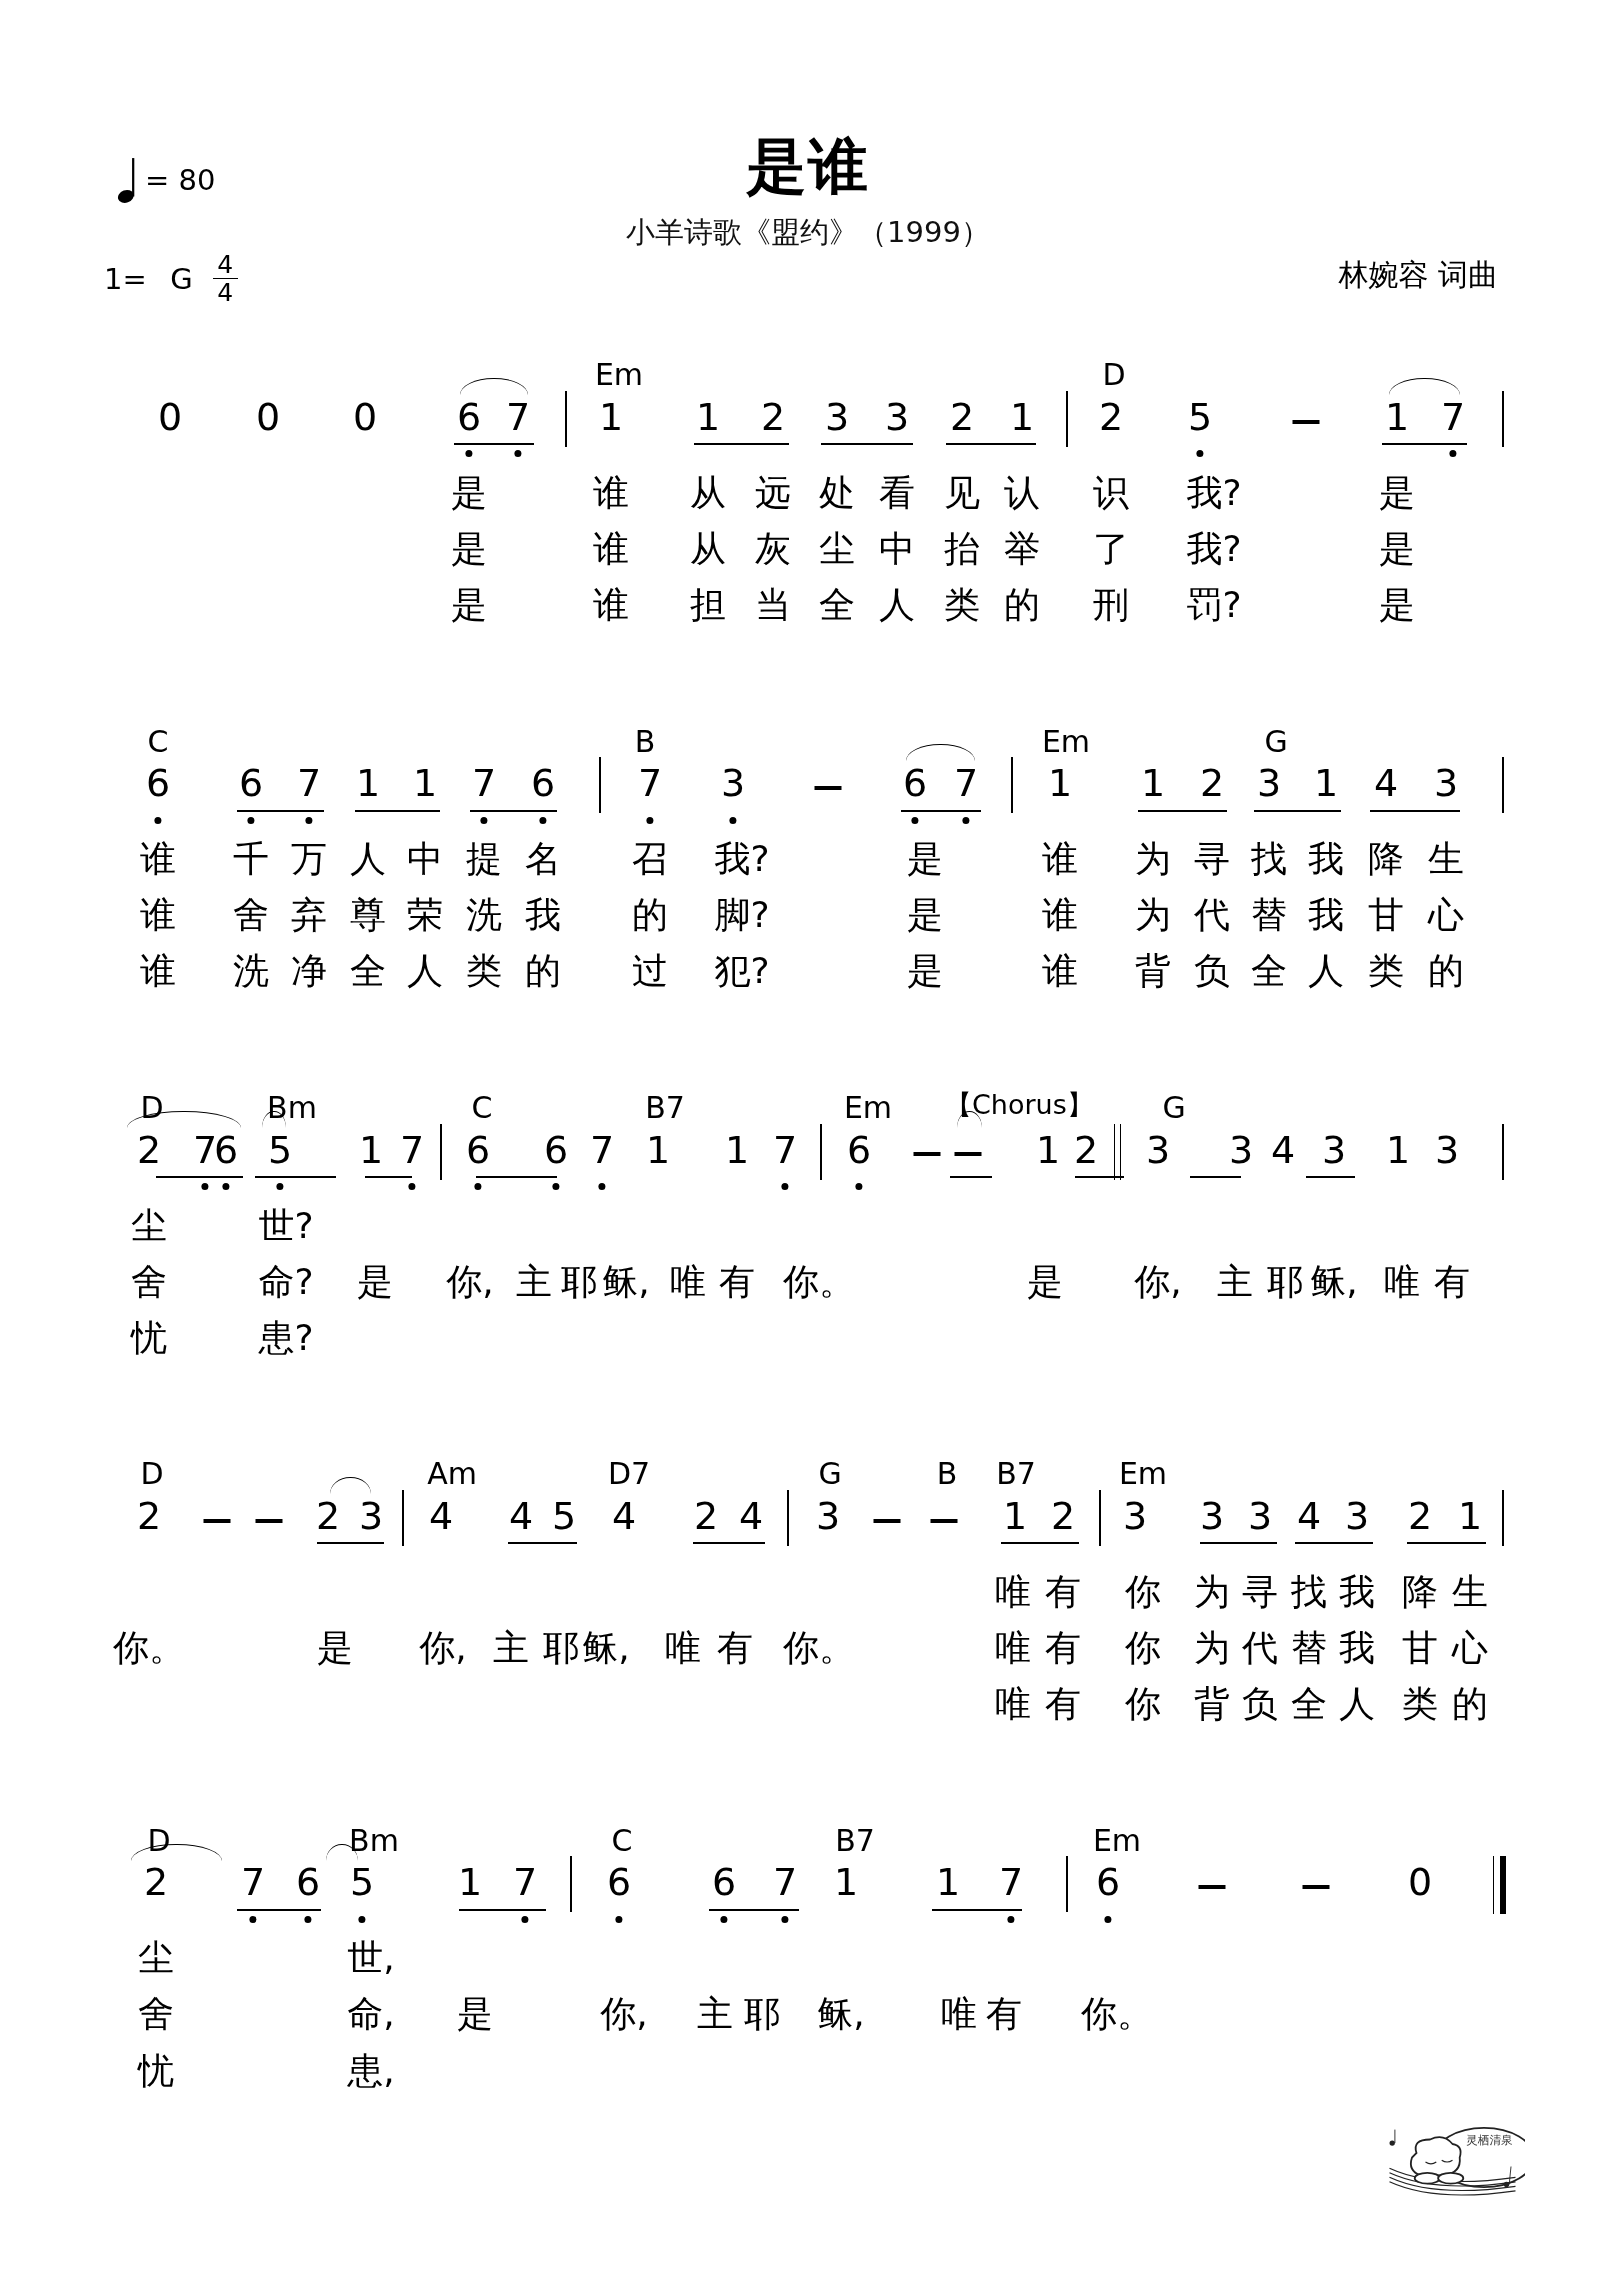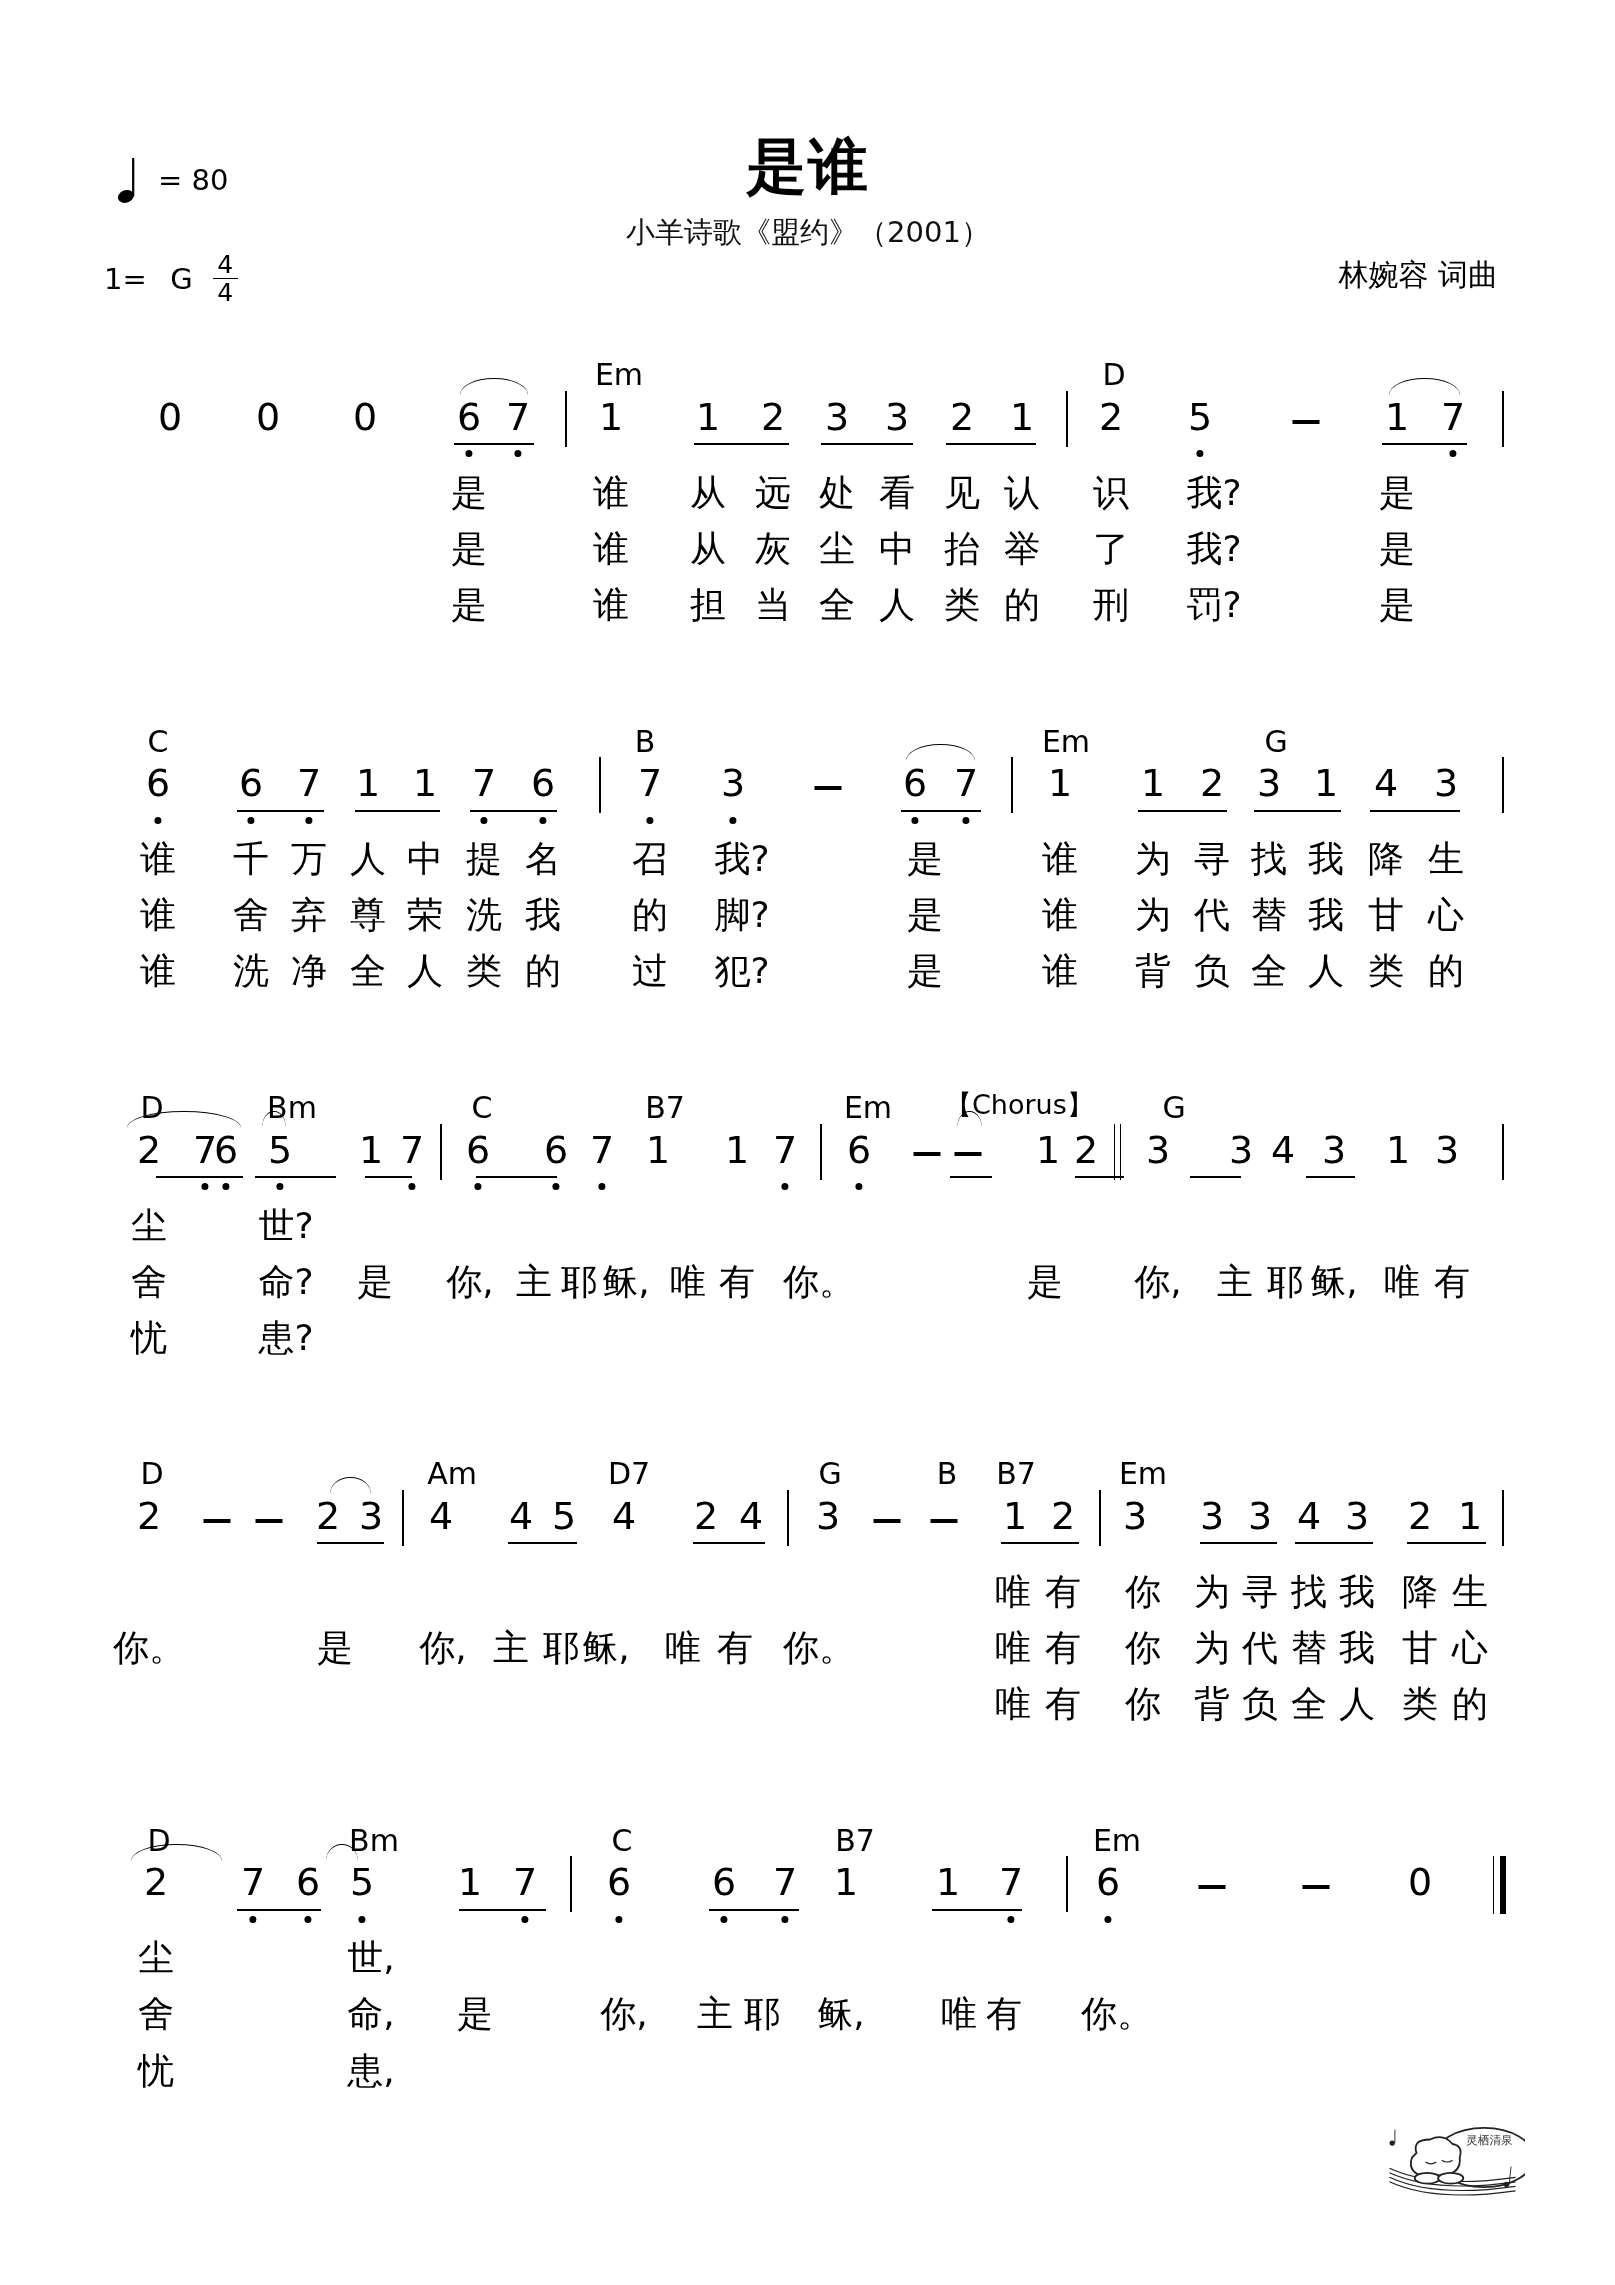"= 80" .tempo { gap: 17px -> 4px }
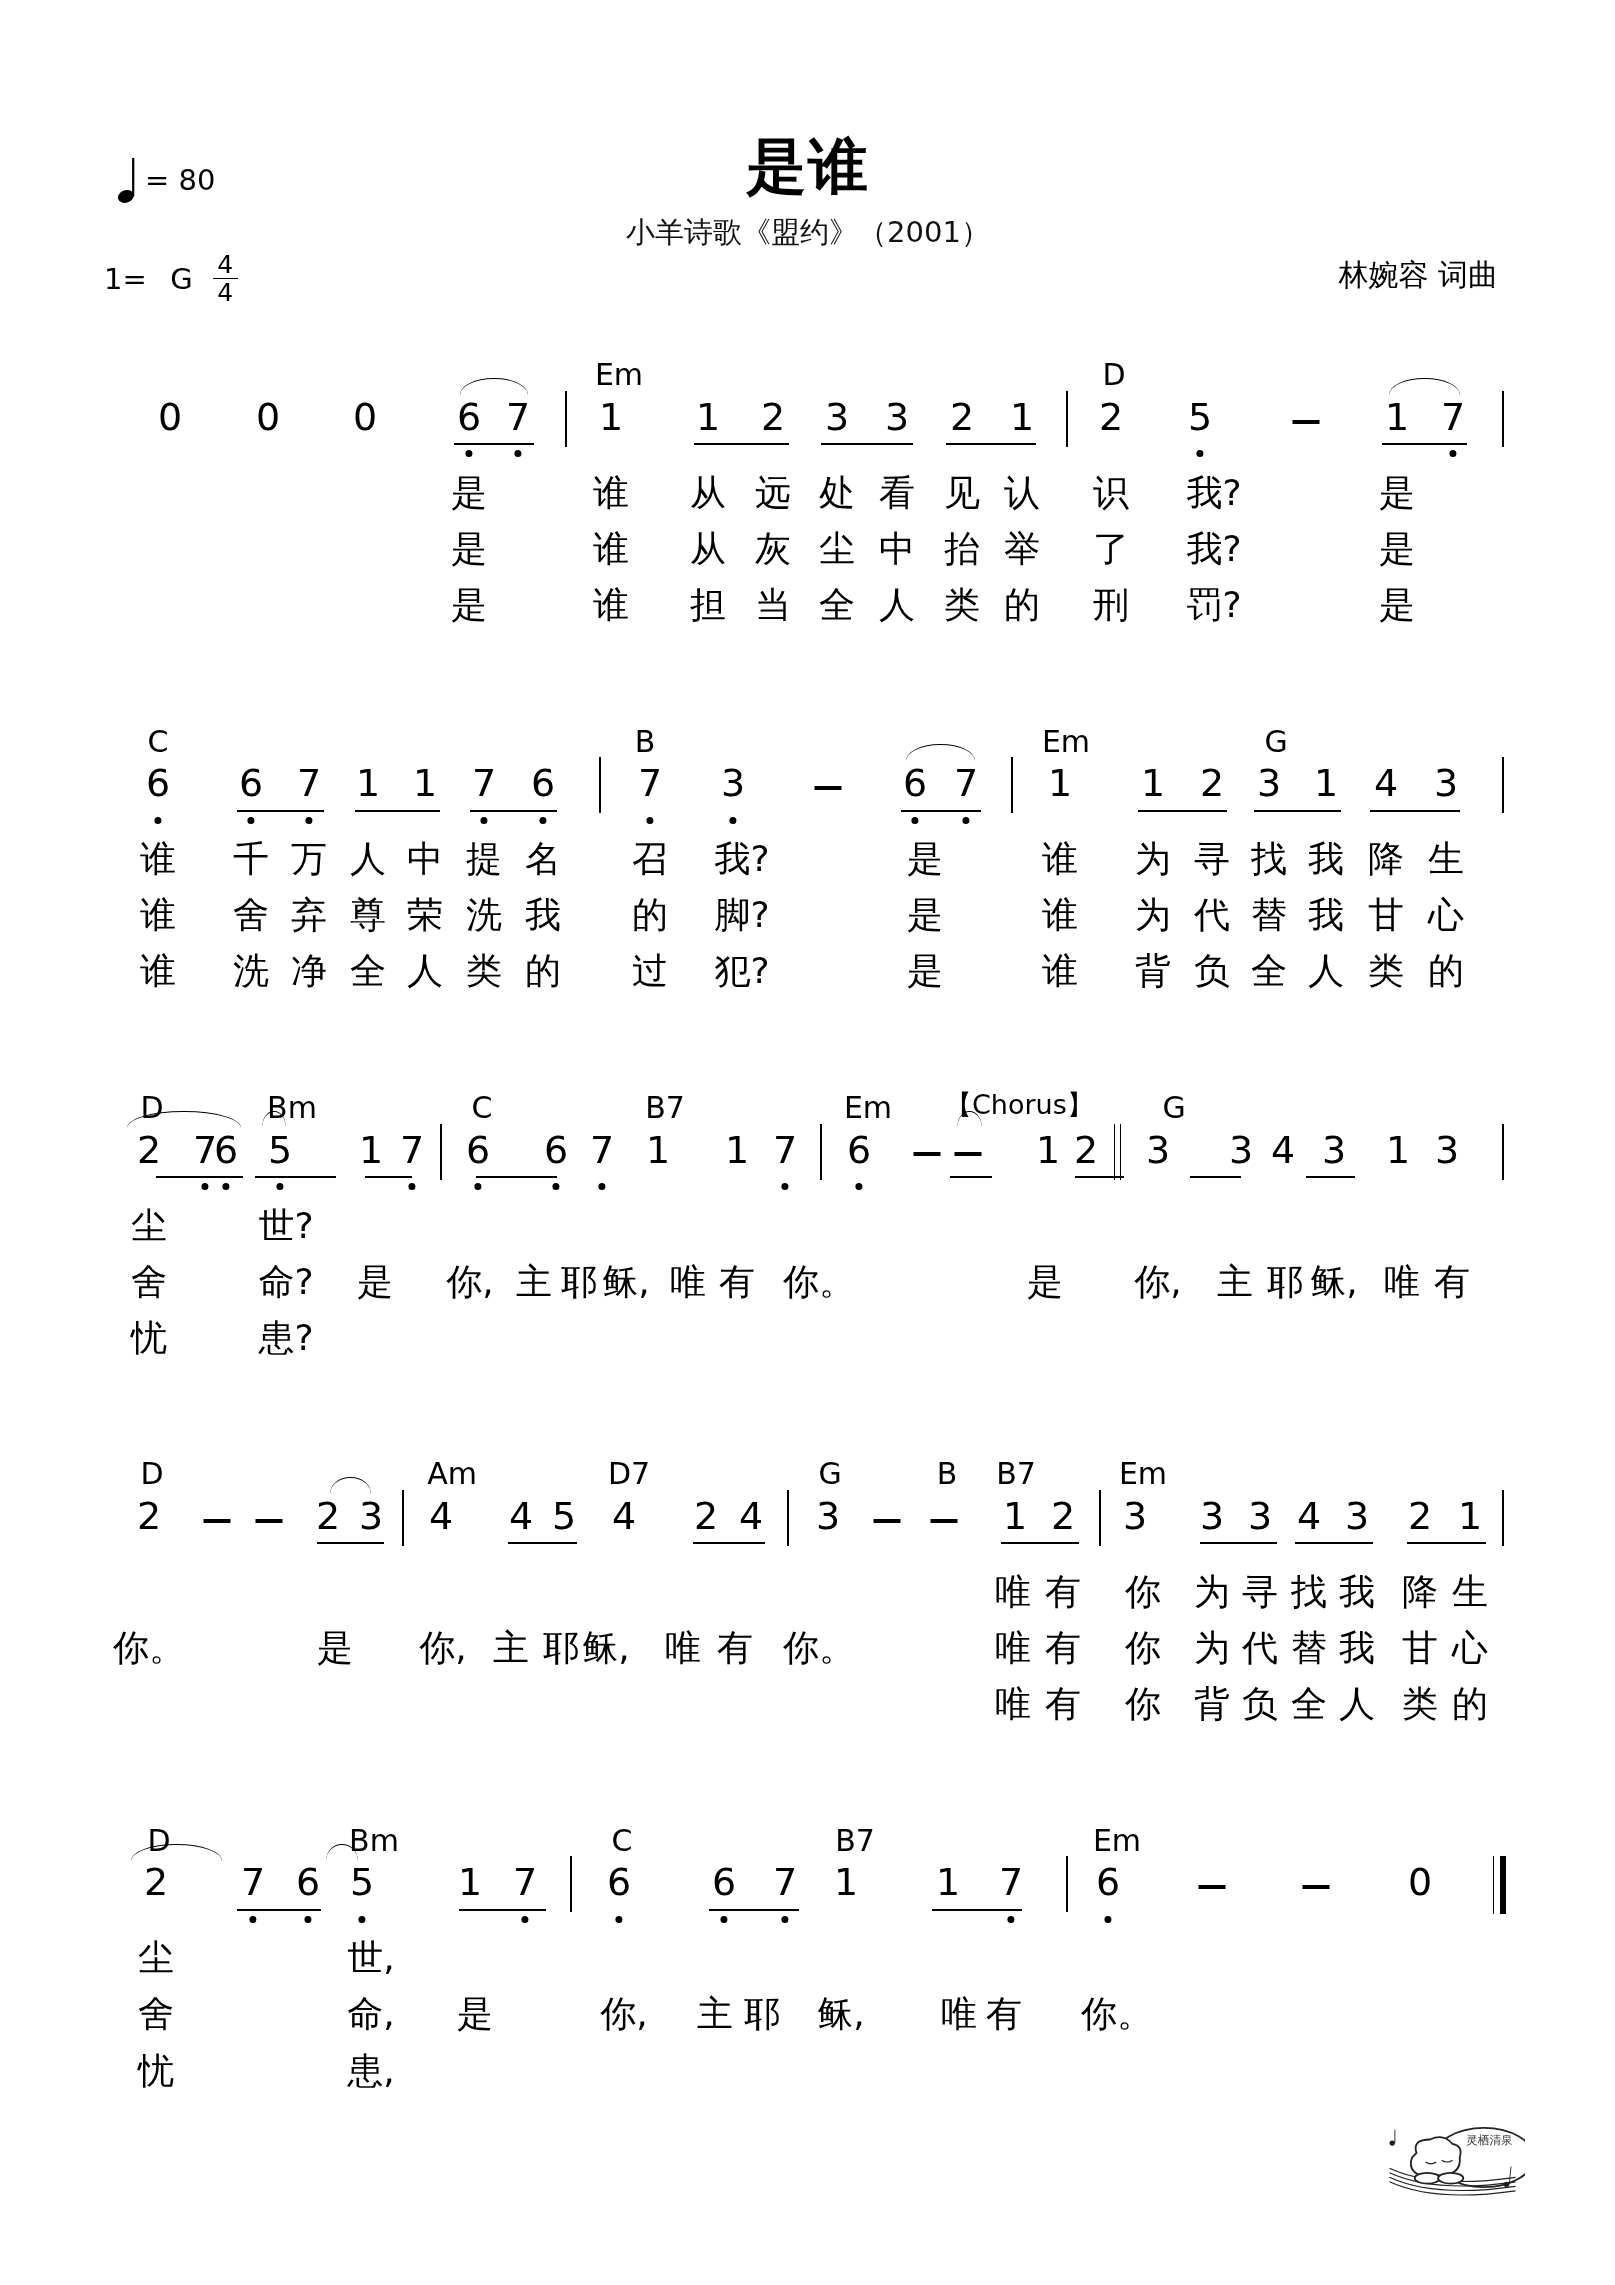"小羊诗歌《盟约》（2001）" div.abs { text: 2001 -> 1999 }
